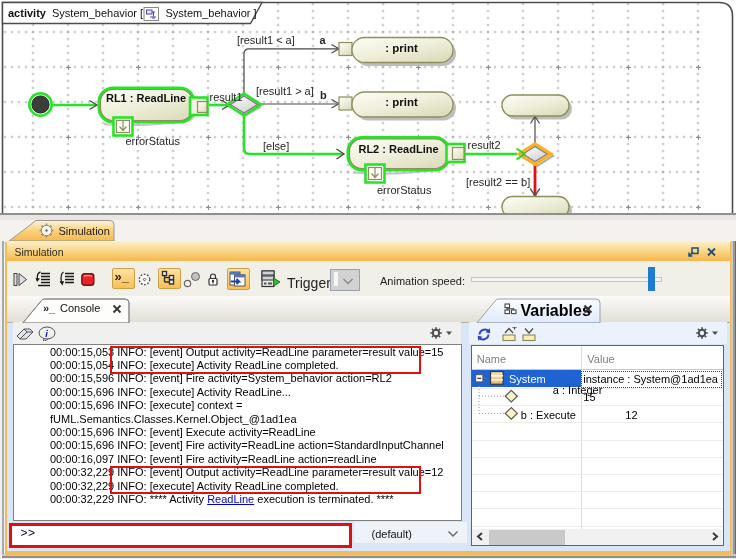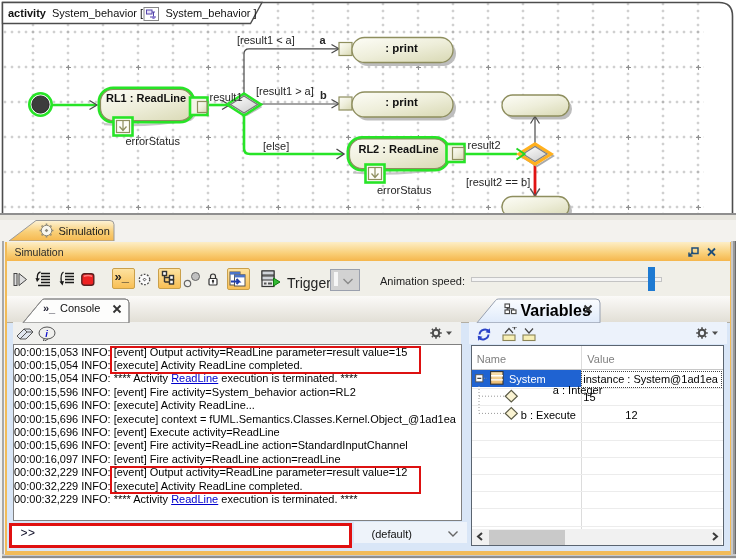"00:00:15,053 INFO: [event] Output" div { margin-left: none -> 24px; padding: 1px 0 0 0 -> 1px 0 0 12px }
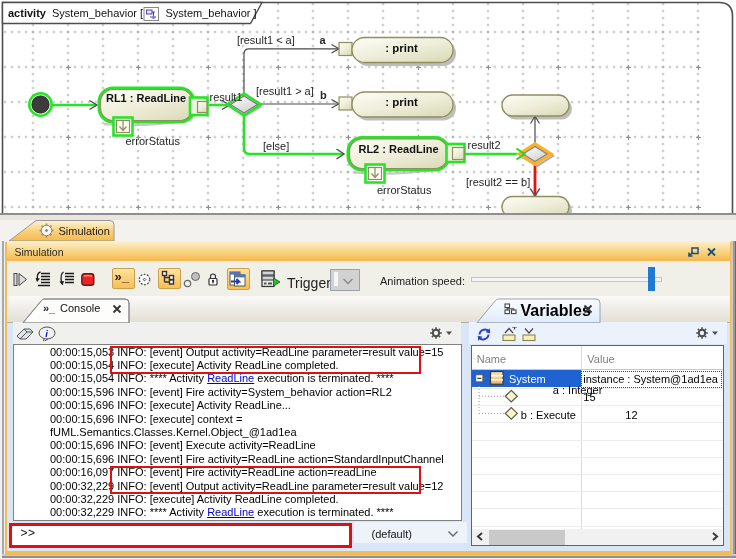"00:00:15,054 INFO: **** Activity" div { html: <div>00:00:15,054 INFO: **** Activity <span>ReadLine</span> execution is terminated. ****</div> -> none }
